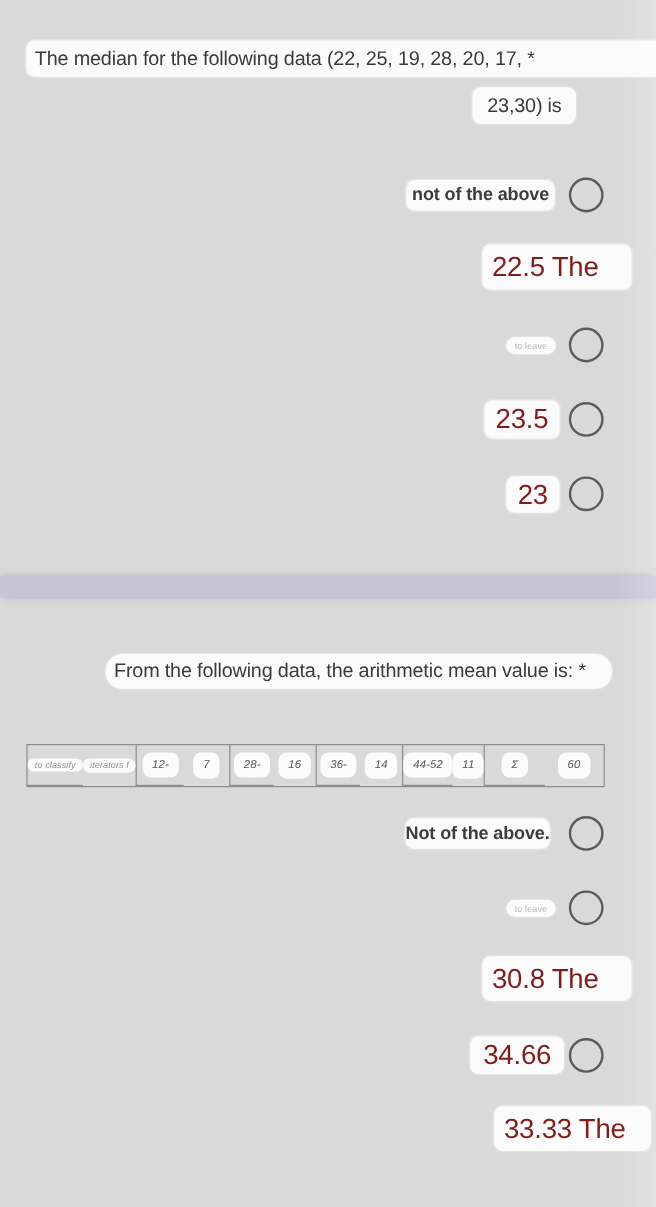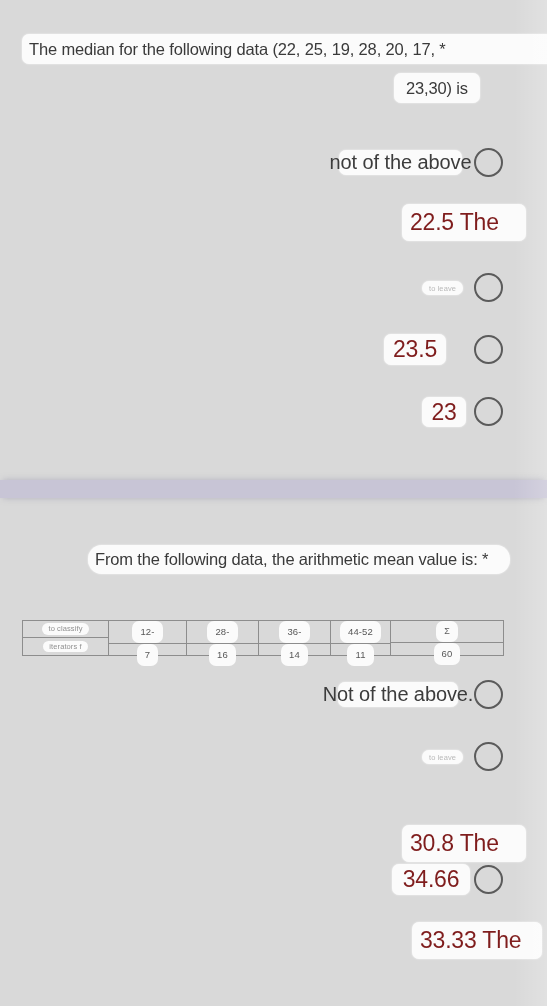"not of the above" .chip.opt-md { font-size: 20px -> 15px; font-weight: none -> bold }
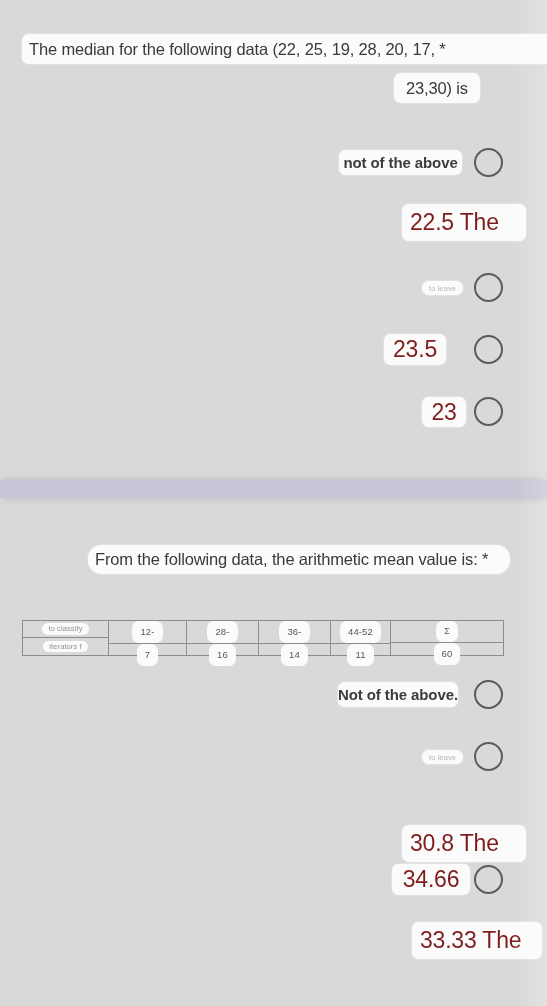"23.5" div.chip { left: 384px -> 404px }
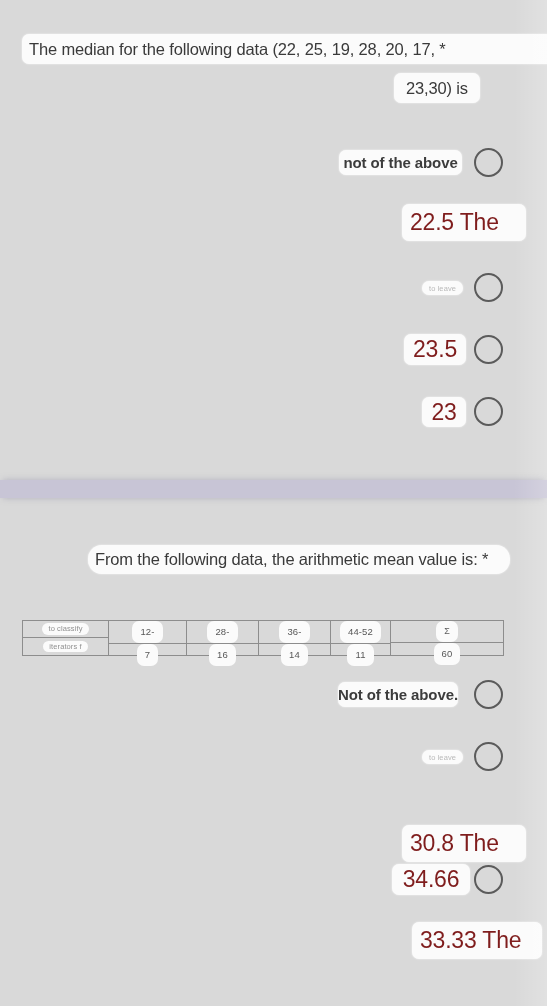"to classify" #data-table .tcol { flex-direction: column -> row; font-style: none -> italic }
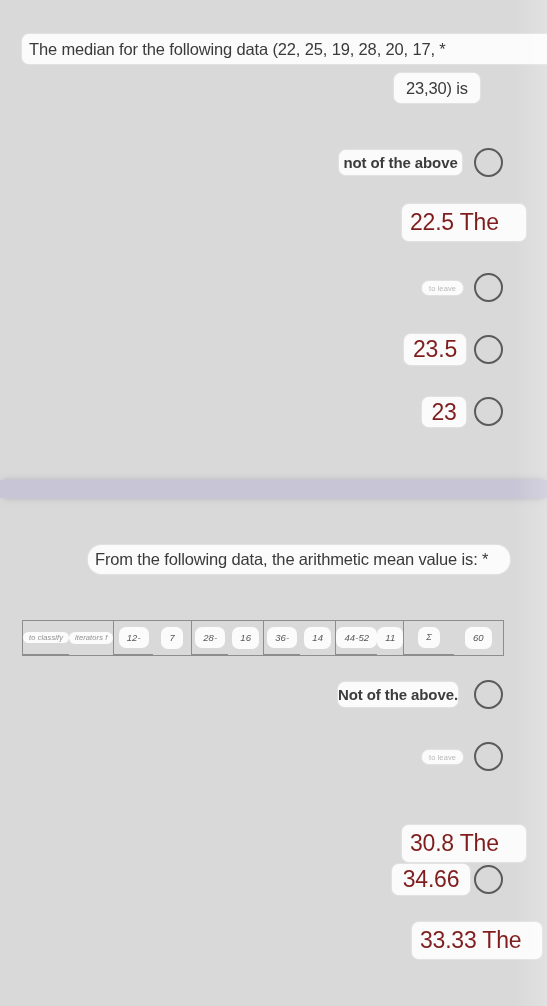"30.8 The" div.chip { margin-top: 28px -> none }
